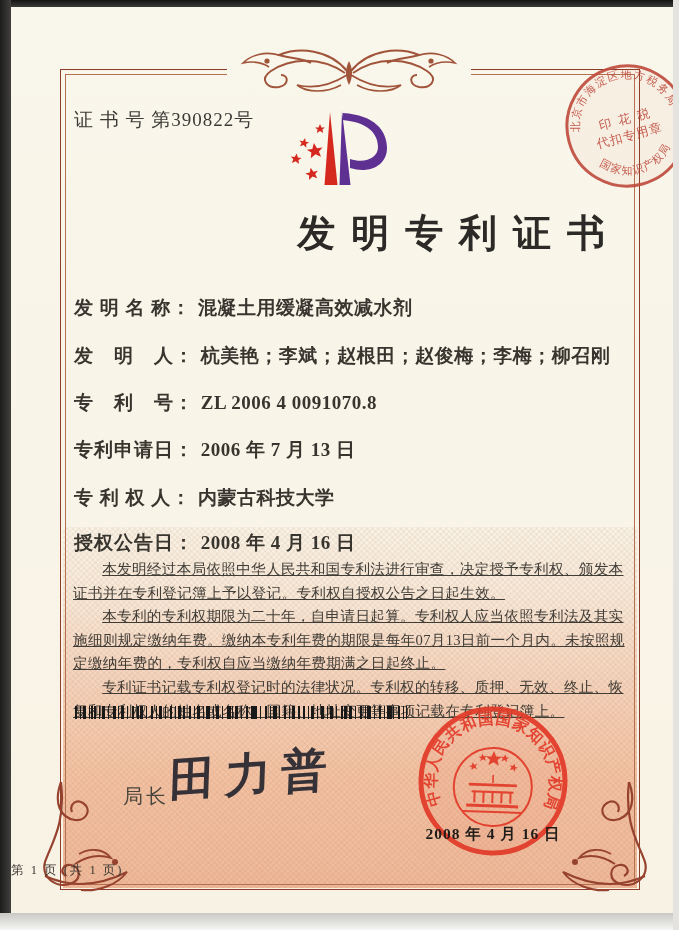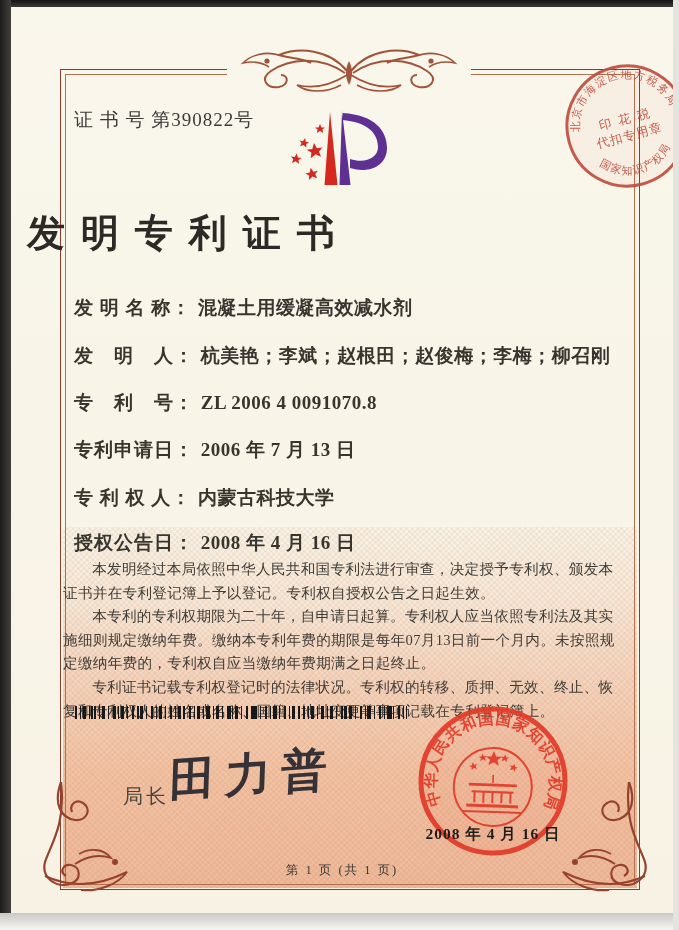"发明专利证书" .title { text-align: left -> right }
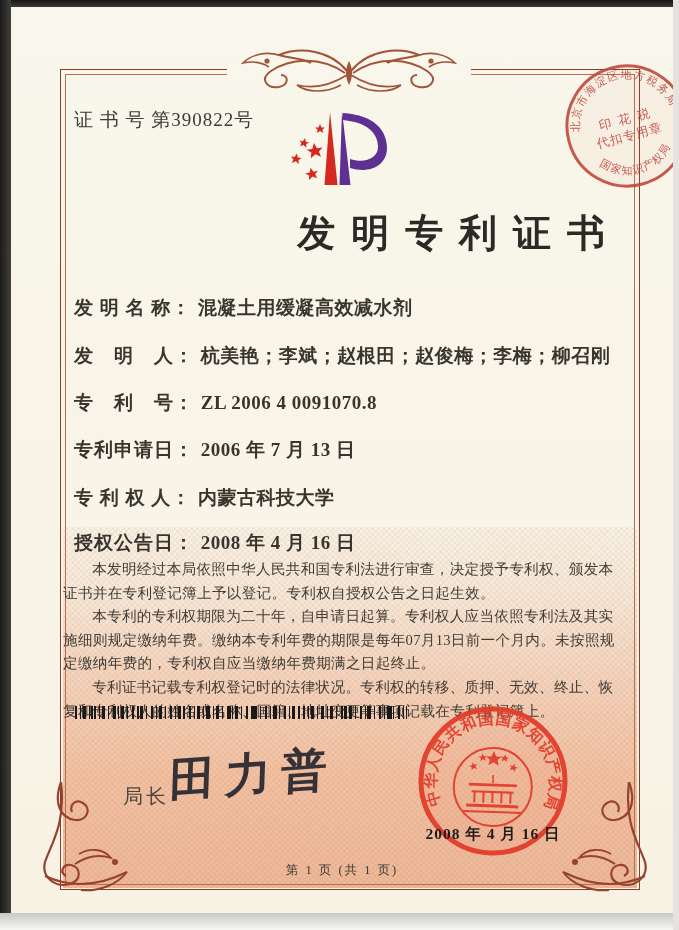"本发明经过本局依照中华人民共和国专利法进行审查，决定授予专利权、颁发本证书并在专" .body-text { left: 52px -> 62px; text-decoration: none -> underline }
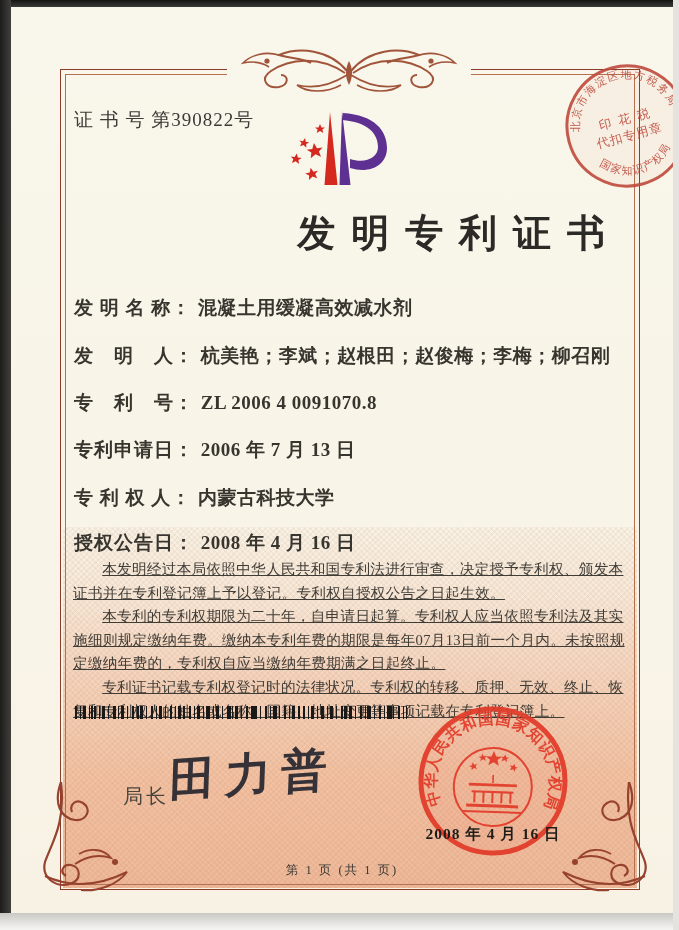"第 1 页 (共 1" .footer { text-align: center -> left }
